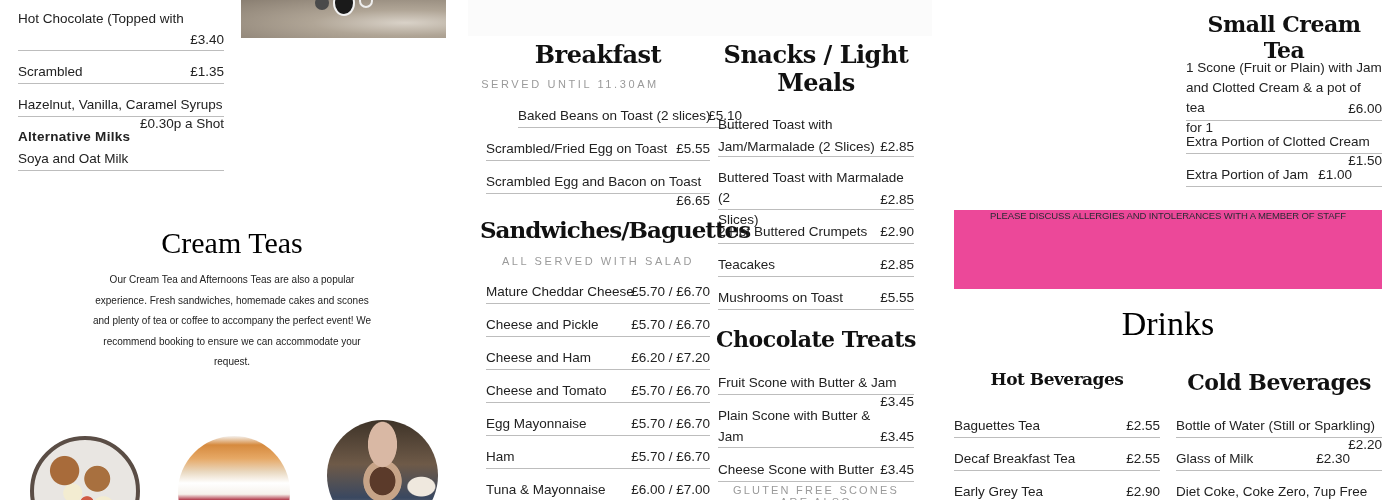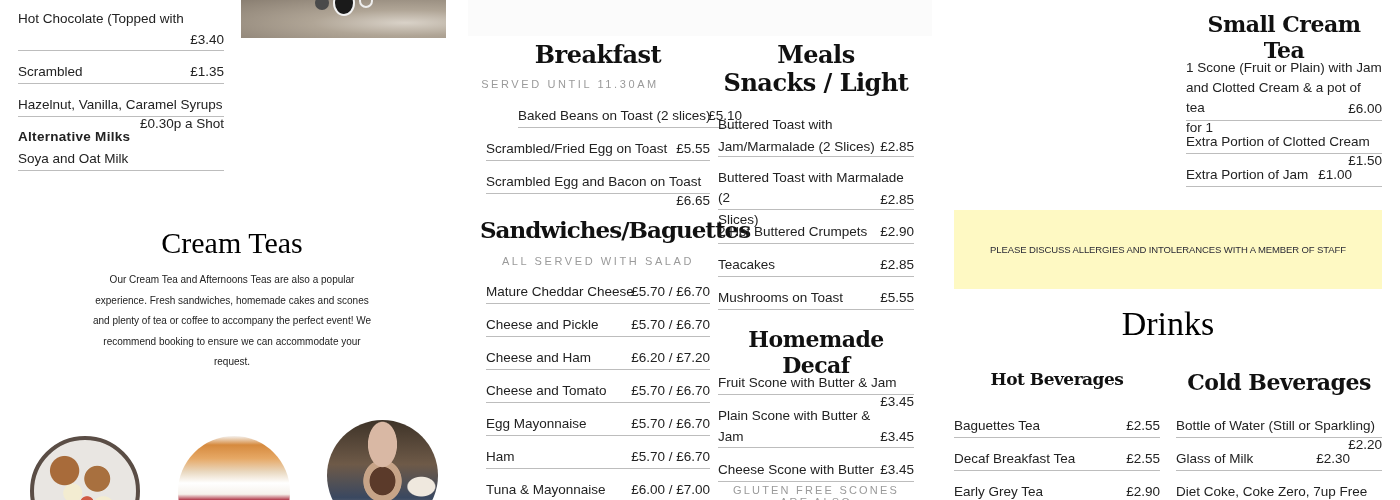"Meals" div { order: before "Snacks / Light" -> after "Snacks / Light" }
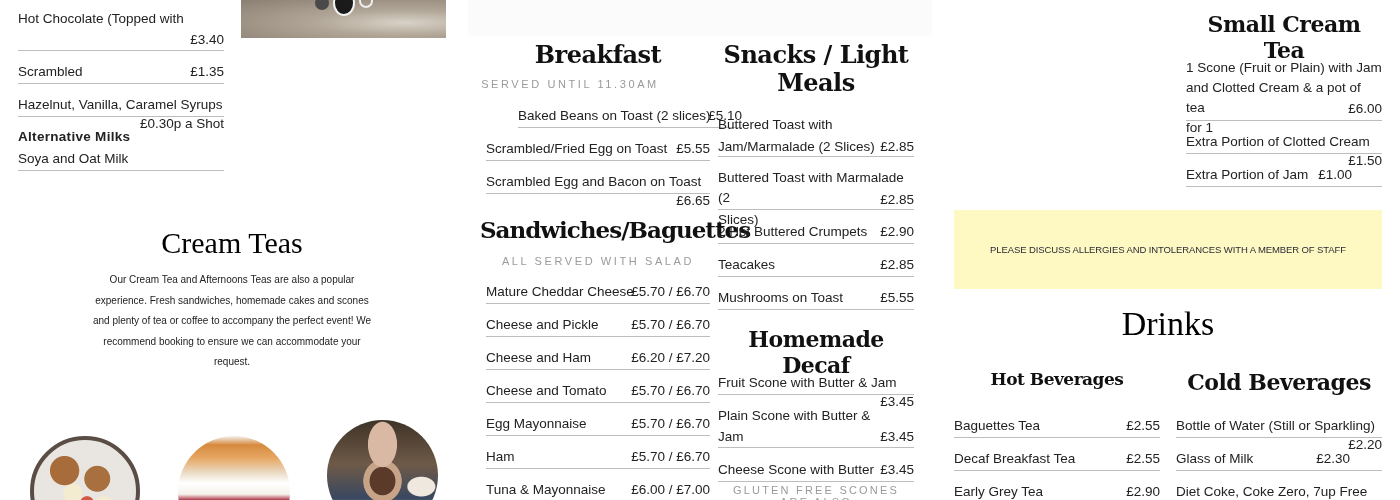"PLEASE DISCUSS ALLERGIES AND" .allergy-box { align-items: center -> flex-start; background: #fef9c3 -> #ec4899 }
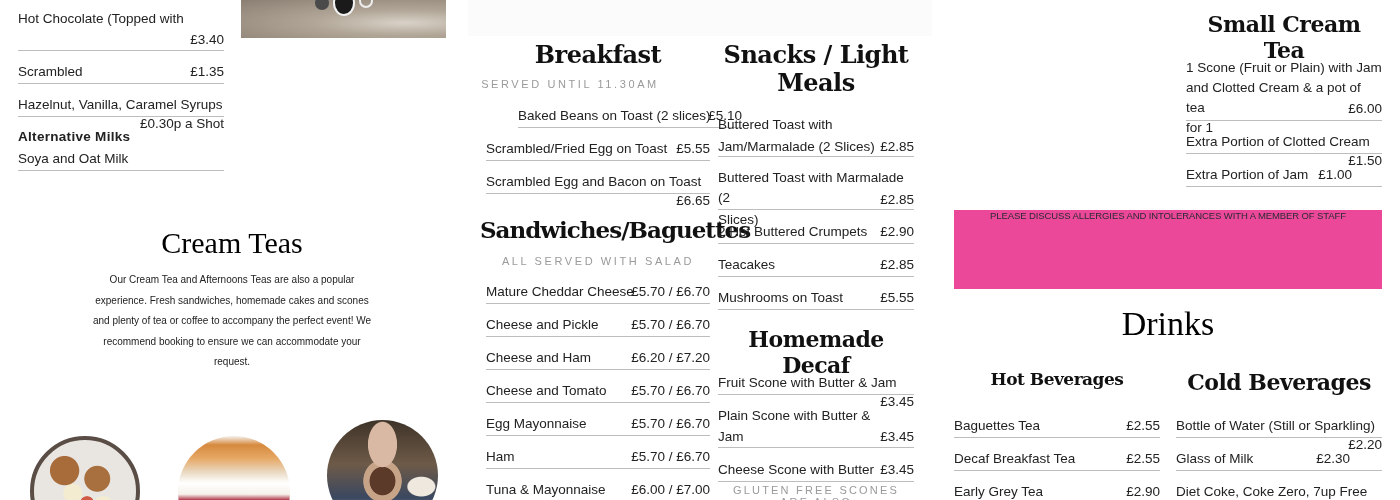"Homemade Decaf" div.abs { text: Homemade Decaf -> Chocolate Treats }
